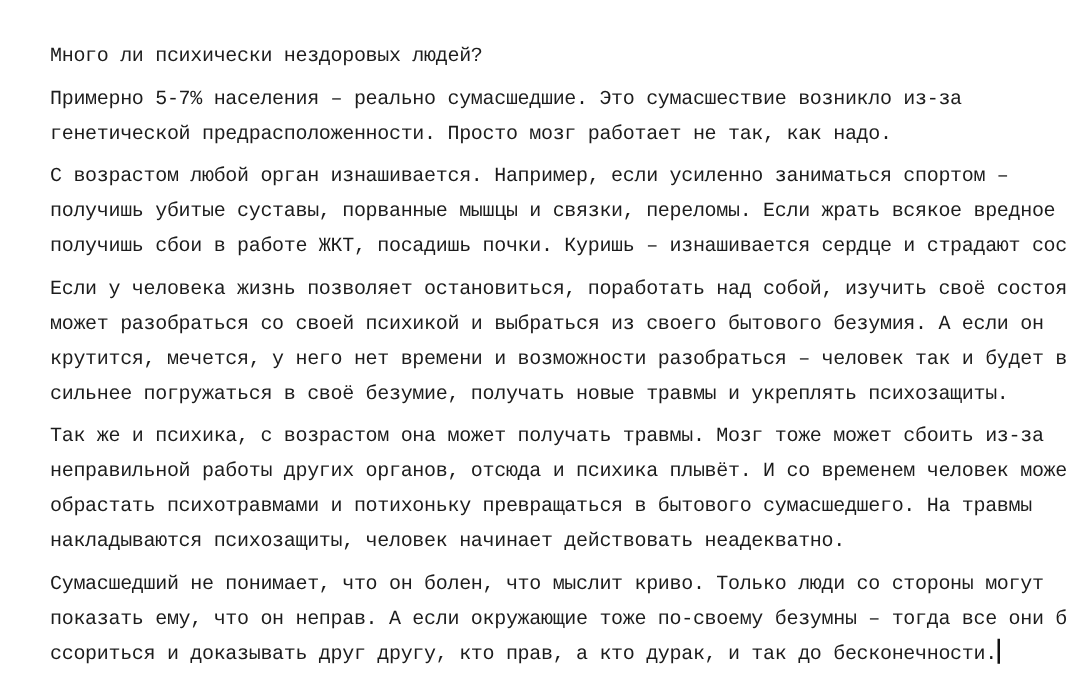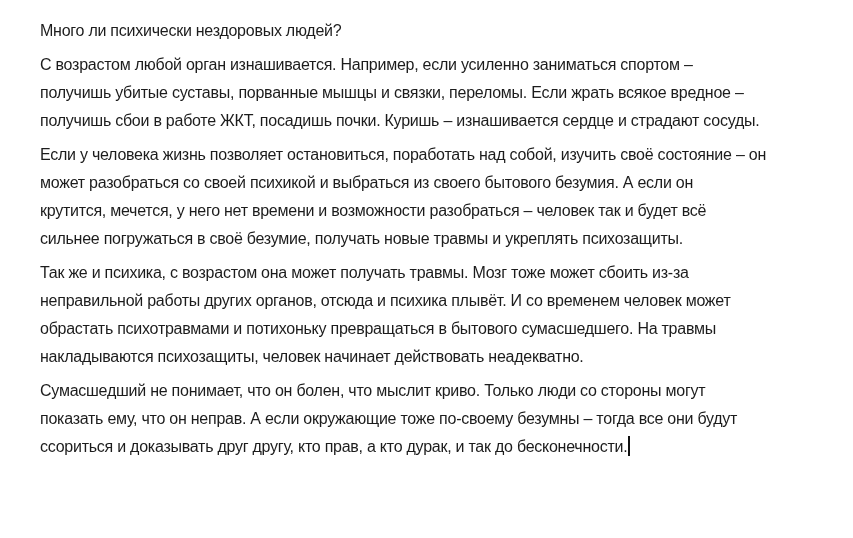"Много ли психически нездоровых людей?" .doc { font-family: Liberation Sans, sans-serif -> Liberation Mono, monospace; padding: 17px 38px 0 40px -> 31px 38px 0 40px }
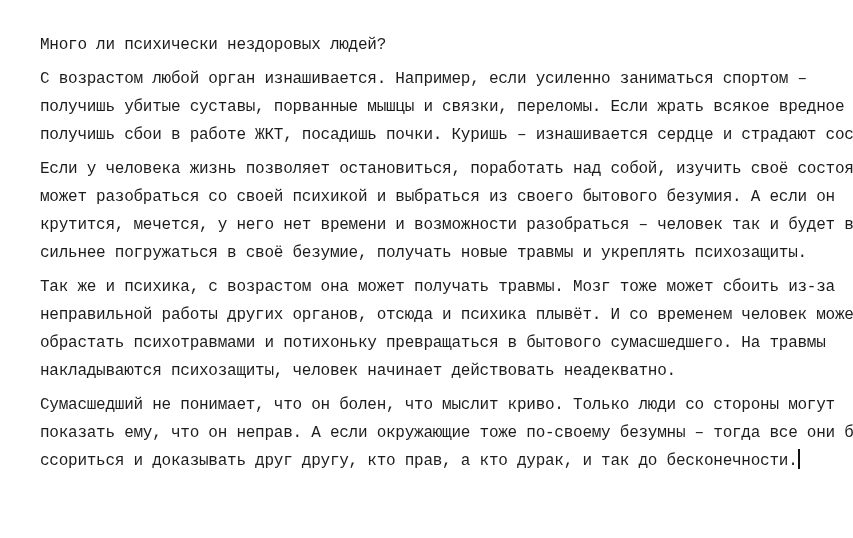"Примерно 5-7% населения – реально" p { html: none -> <p><span>Примерно 5-7% населения – реально сумасшедшие. Это сумасшествие возникло из-за генетической предрасположенности. Просто мозг работает не так, как надо.</span></p> }
